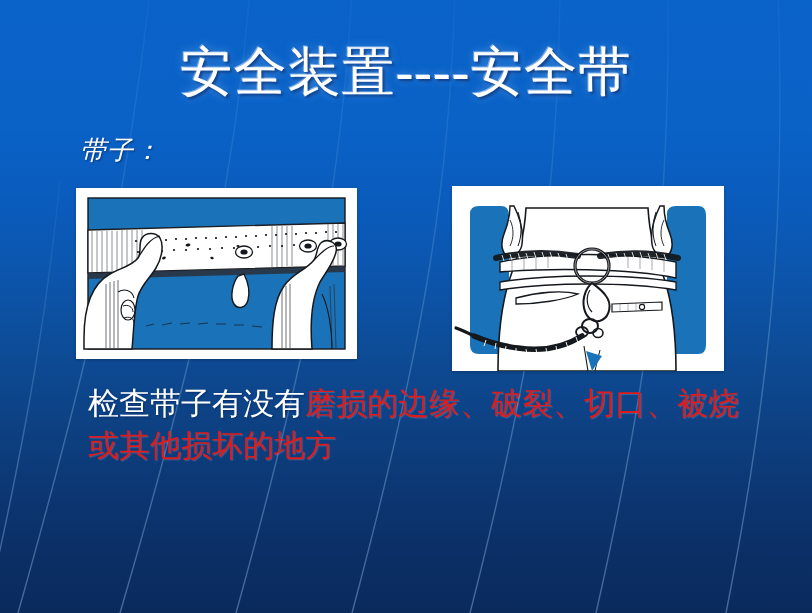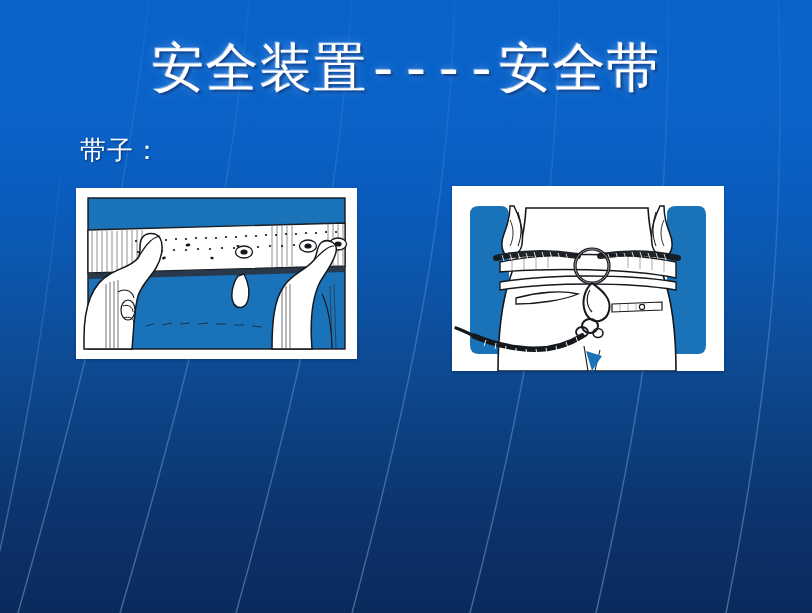"安全装置----安全带" #title { font-family: Liberation Mono, monospace -> none }
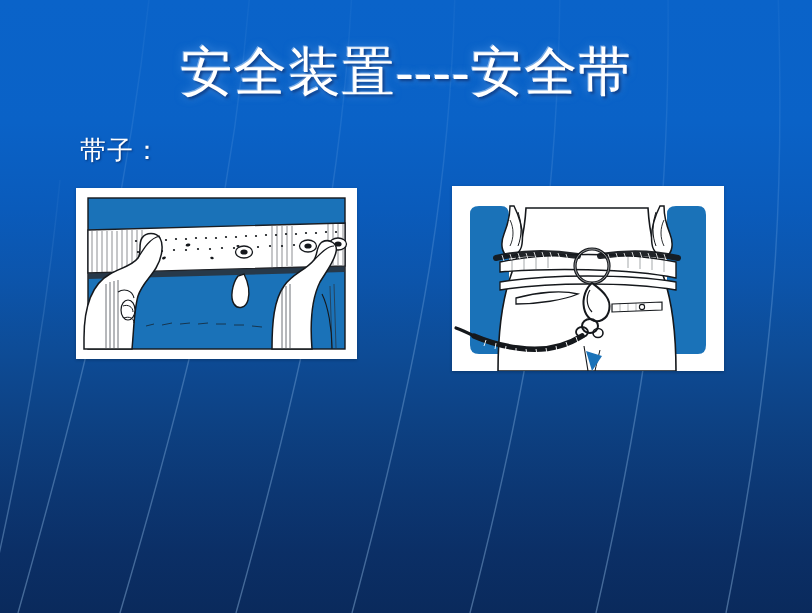"带子：" .col-label { font-style: none -> italic }
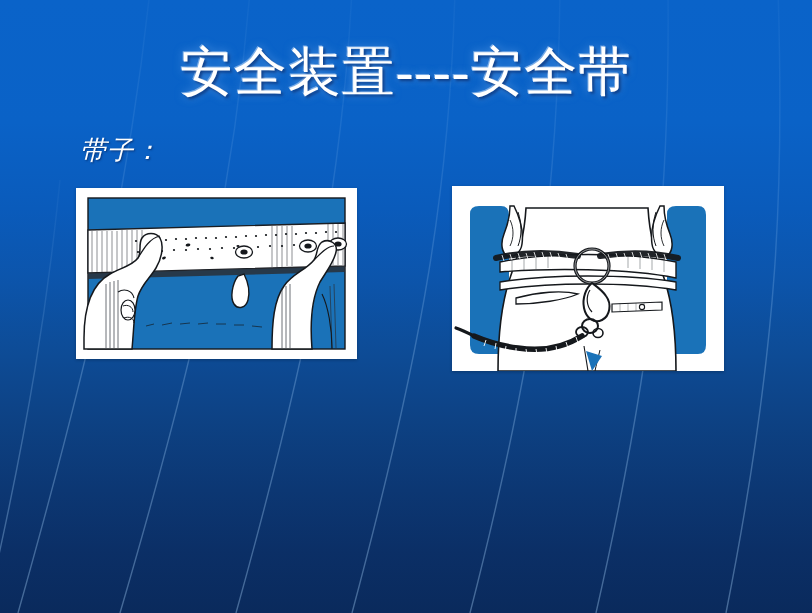"检查带子有没有磨损的边缘、破裂、切口、被烧或其他损坏的地方" div { html: none -> <div> <span>检查带子有没有</span><span>磨损的边缘、破裂、切口、被烧或其他损坏的地方</span> </div> }
